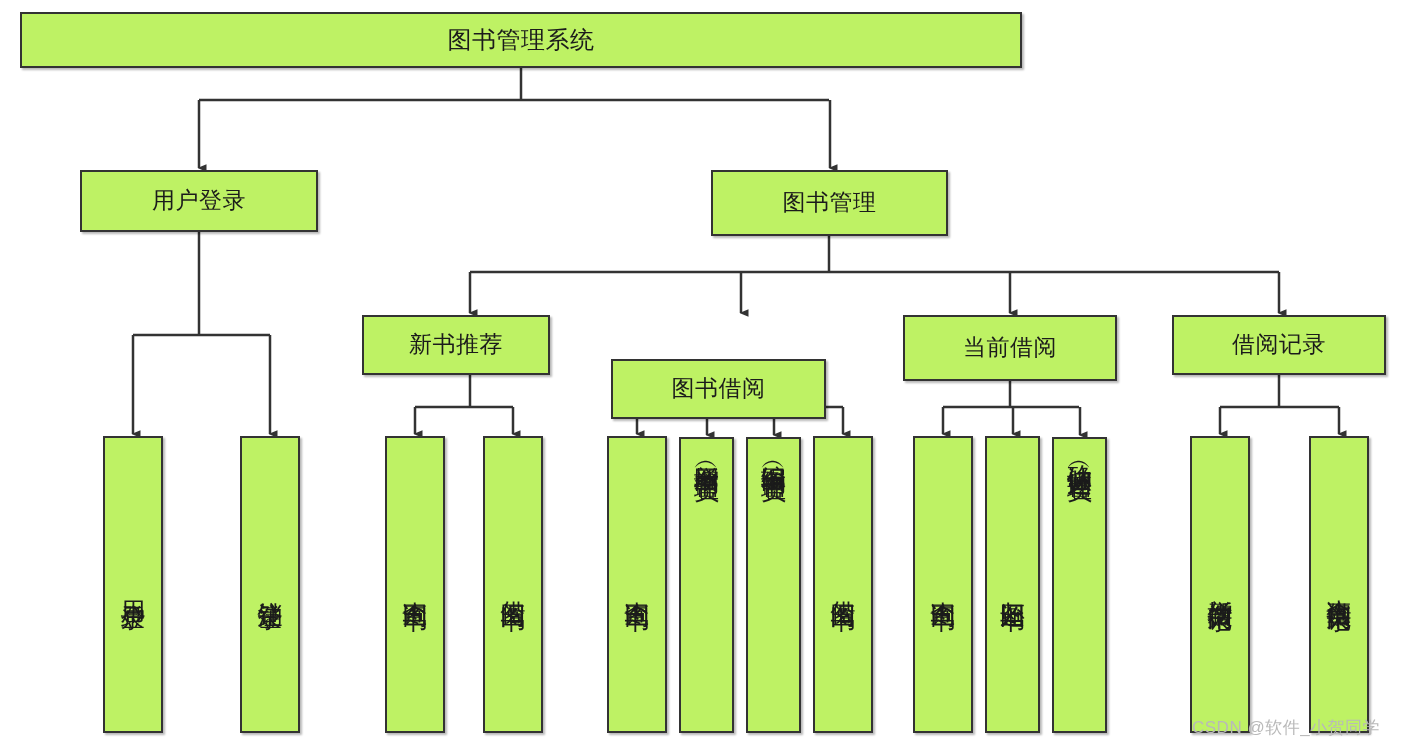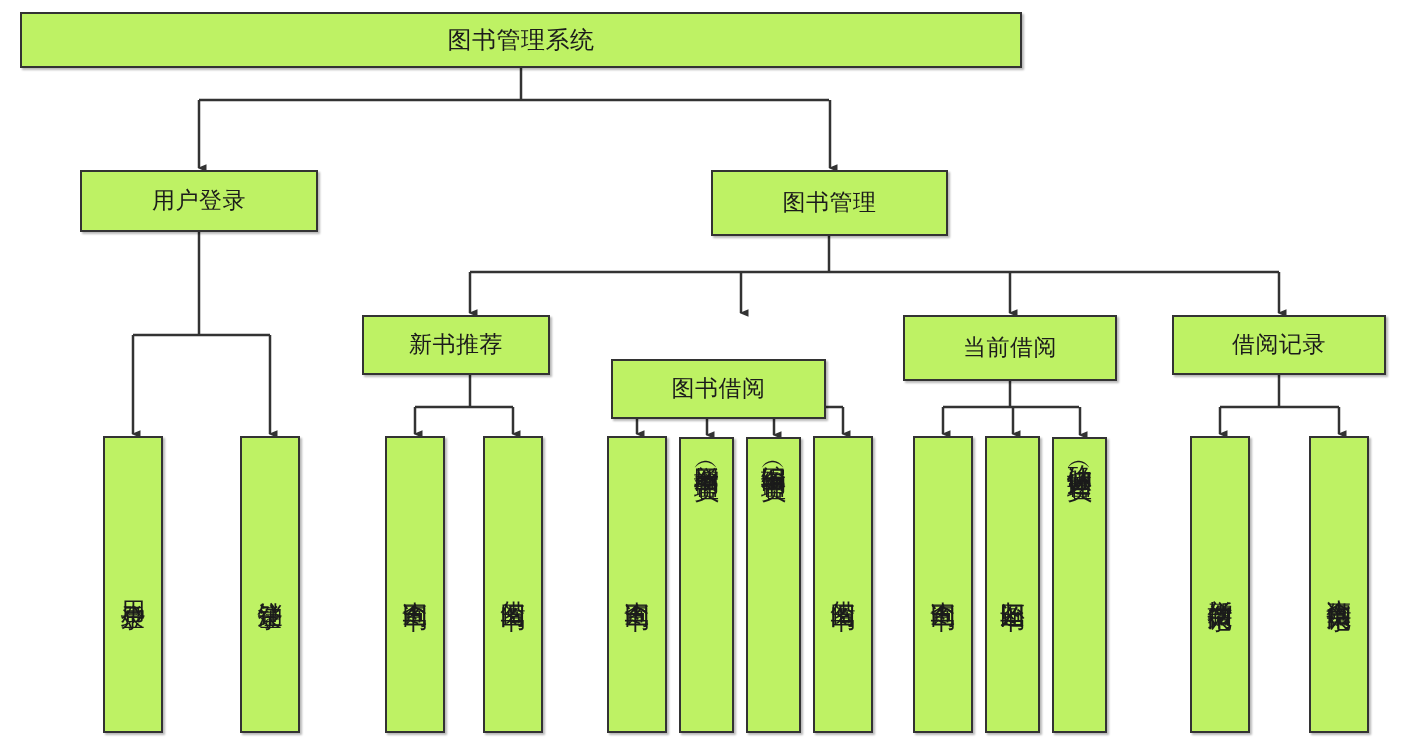"CSDN @软件_小贺同学" div.watermark { html: none -> <div>CSDN @软件_小贺同学</div> }
